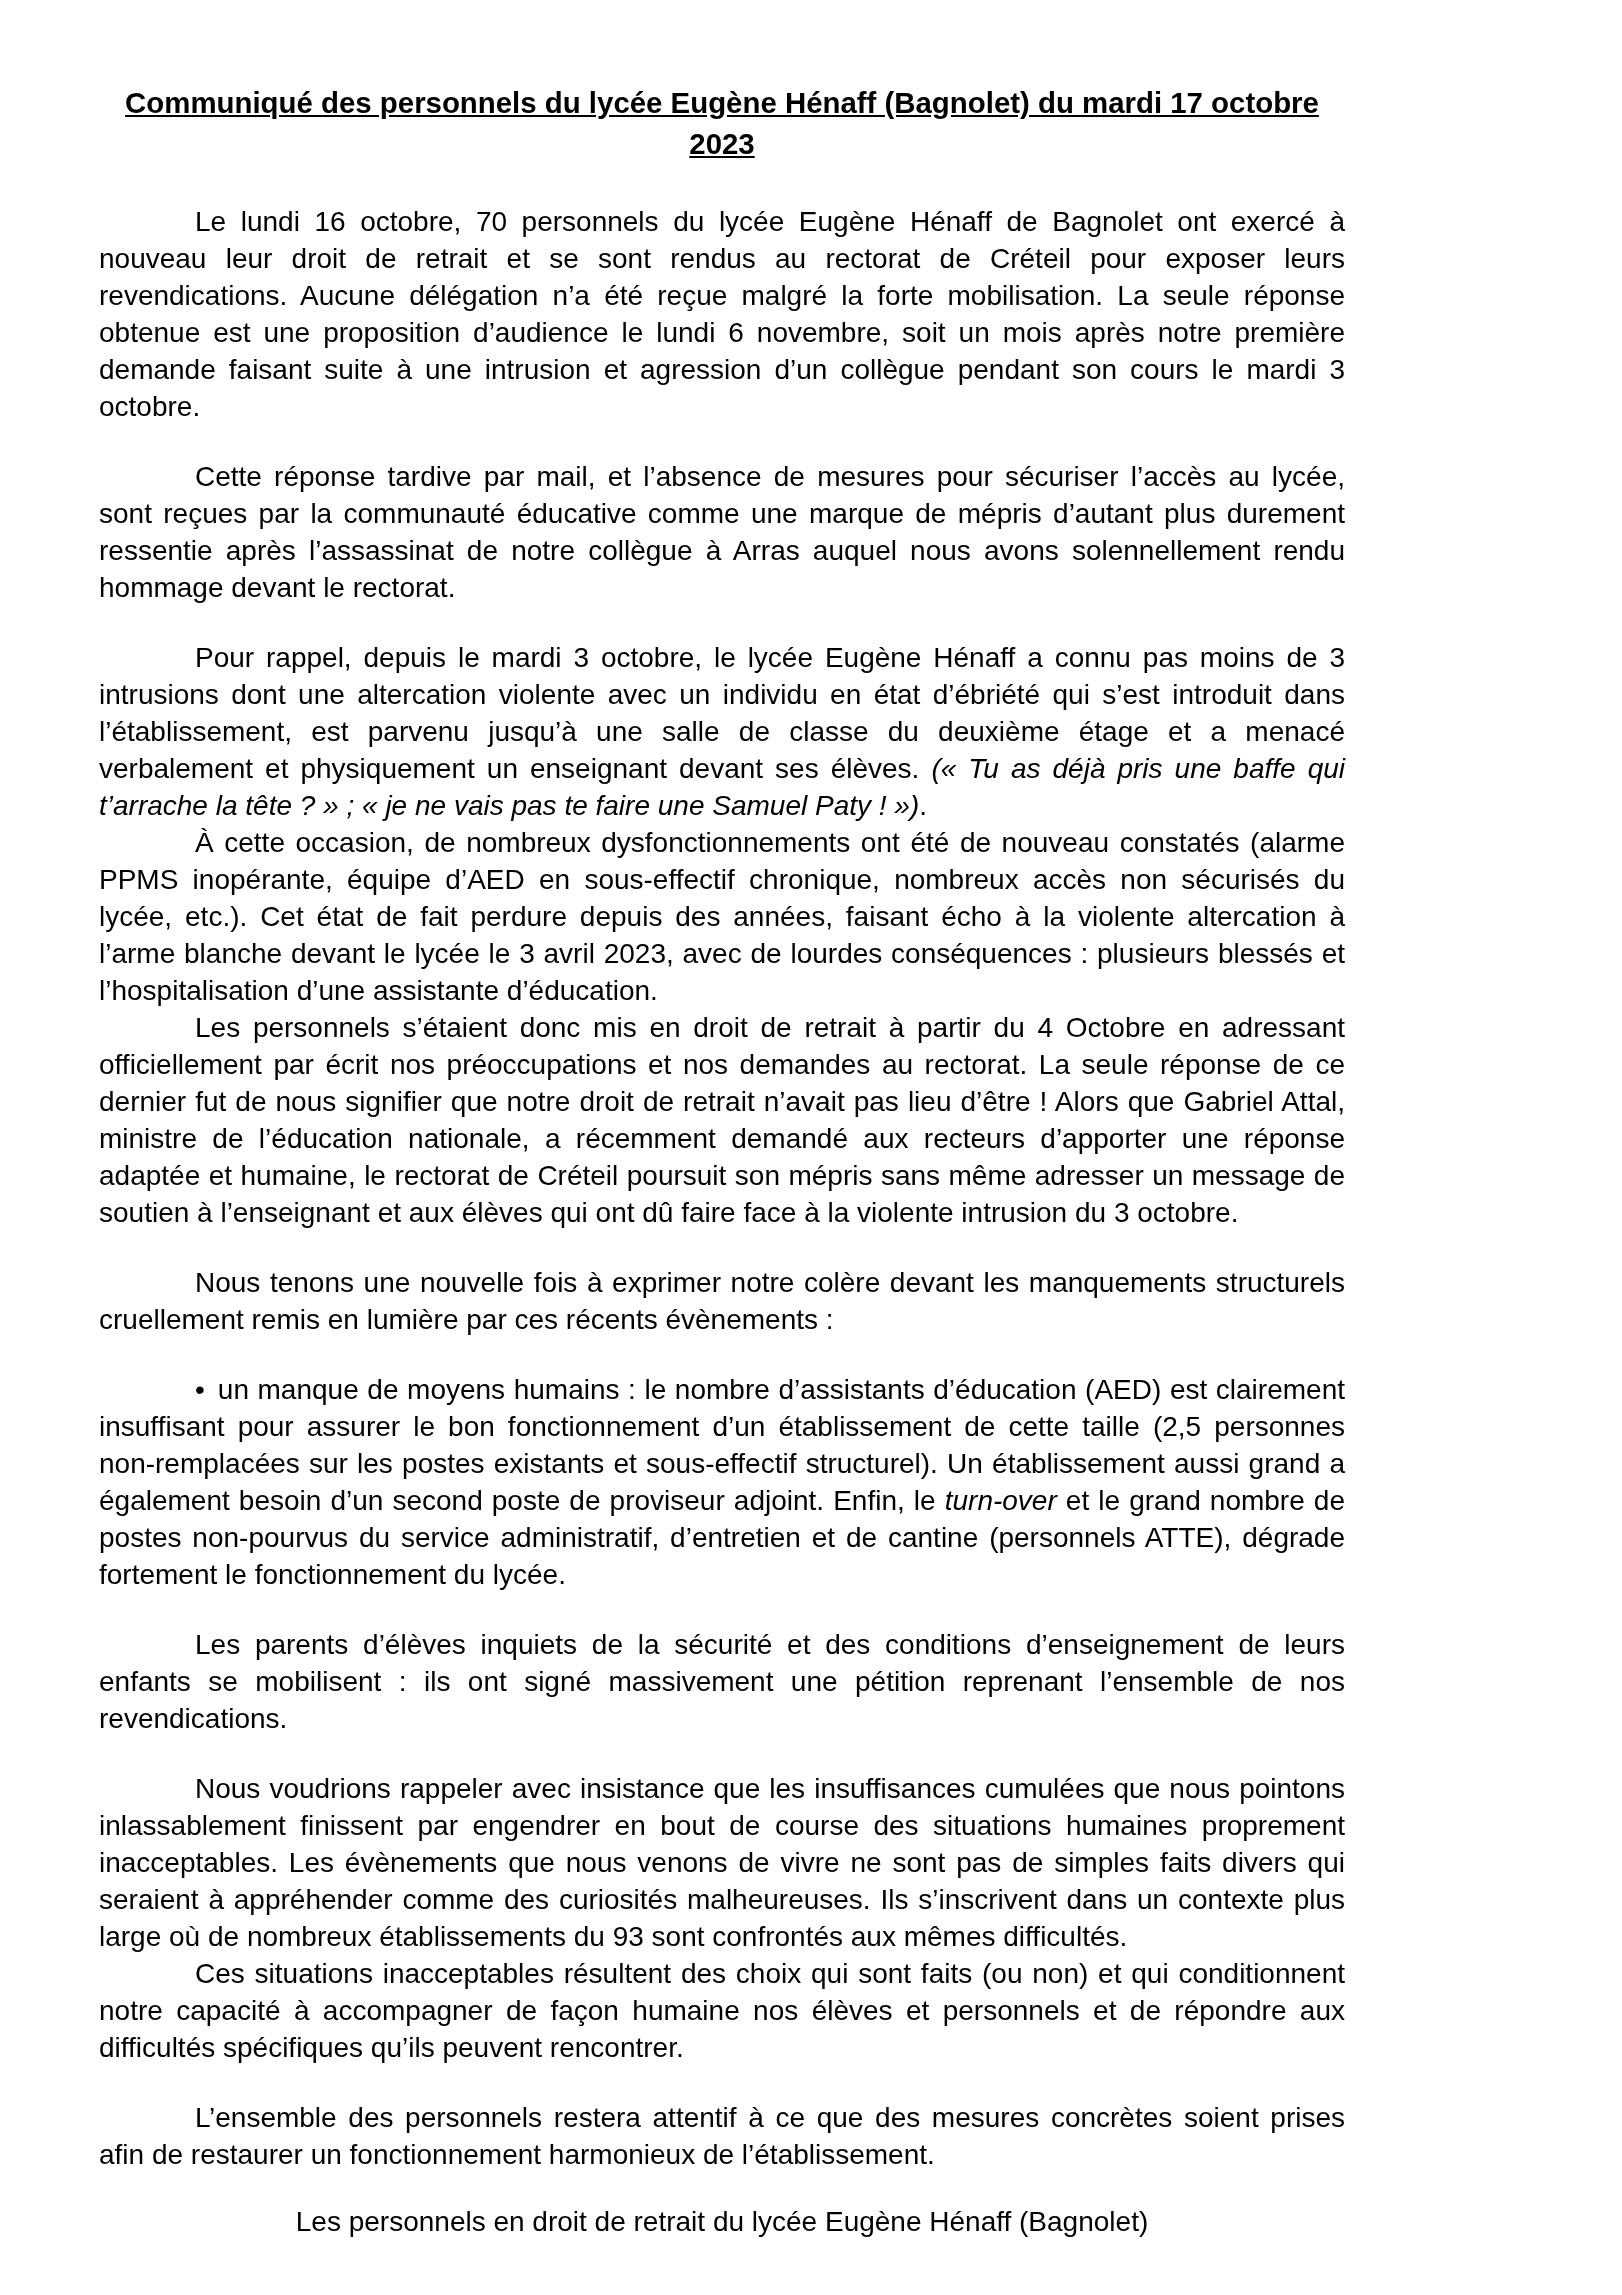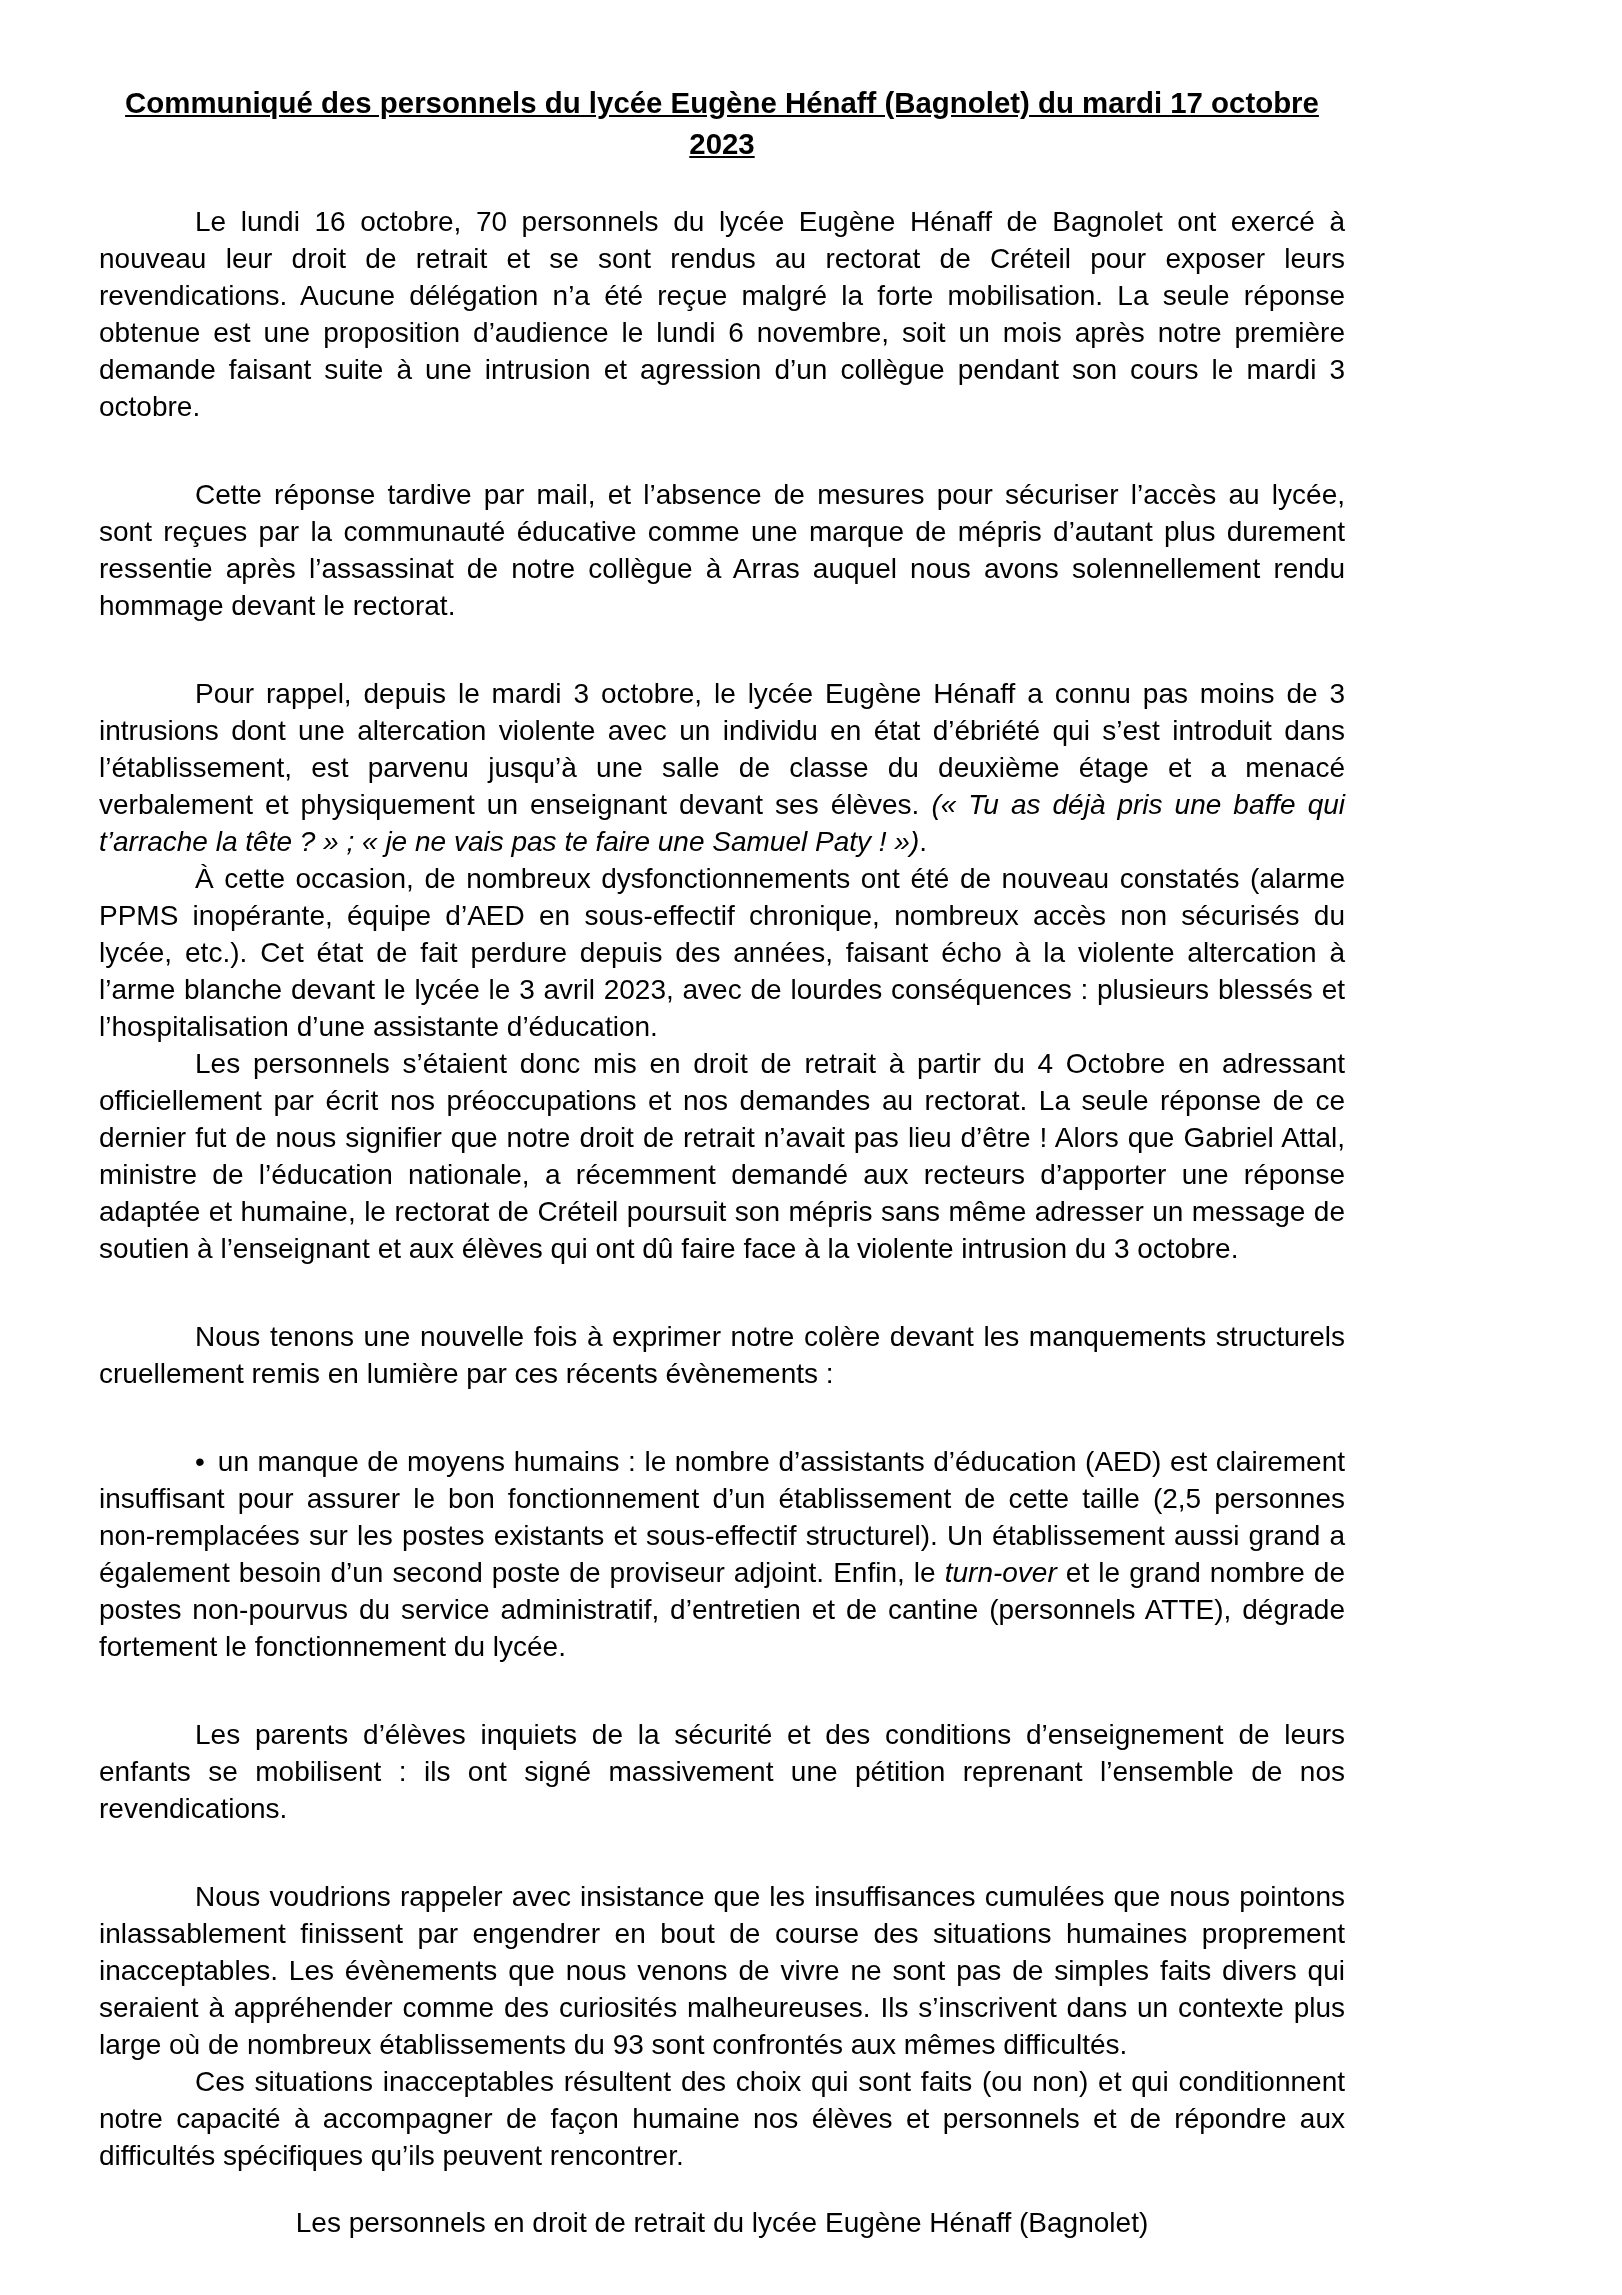"Cette réponse tardive par mail," p.gap { margin-top: 51px -> 33px }
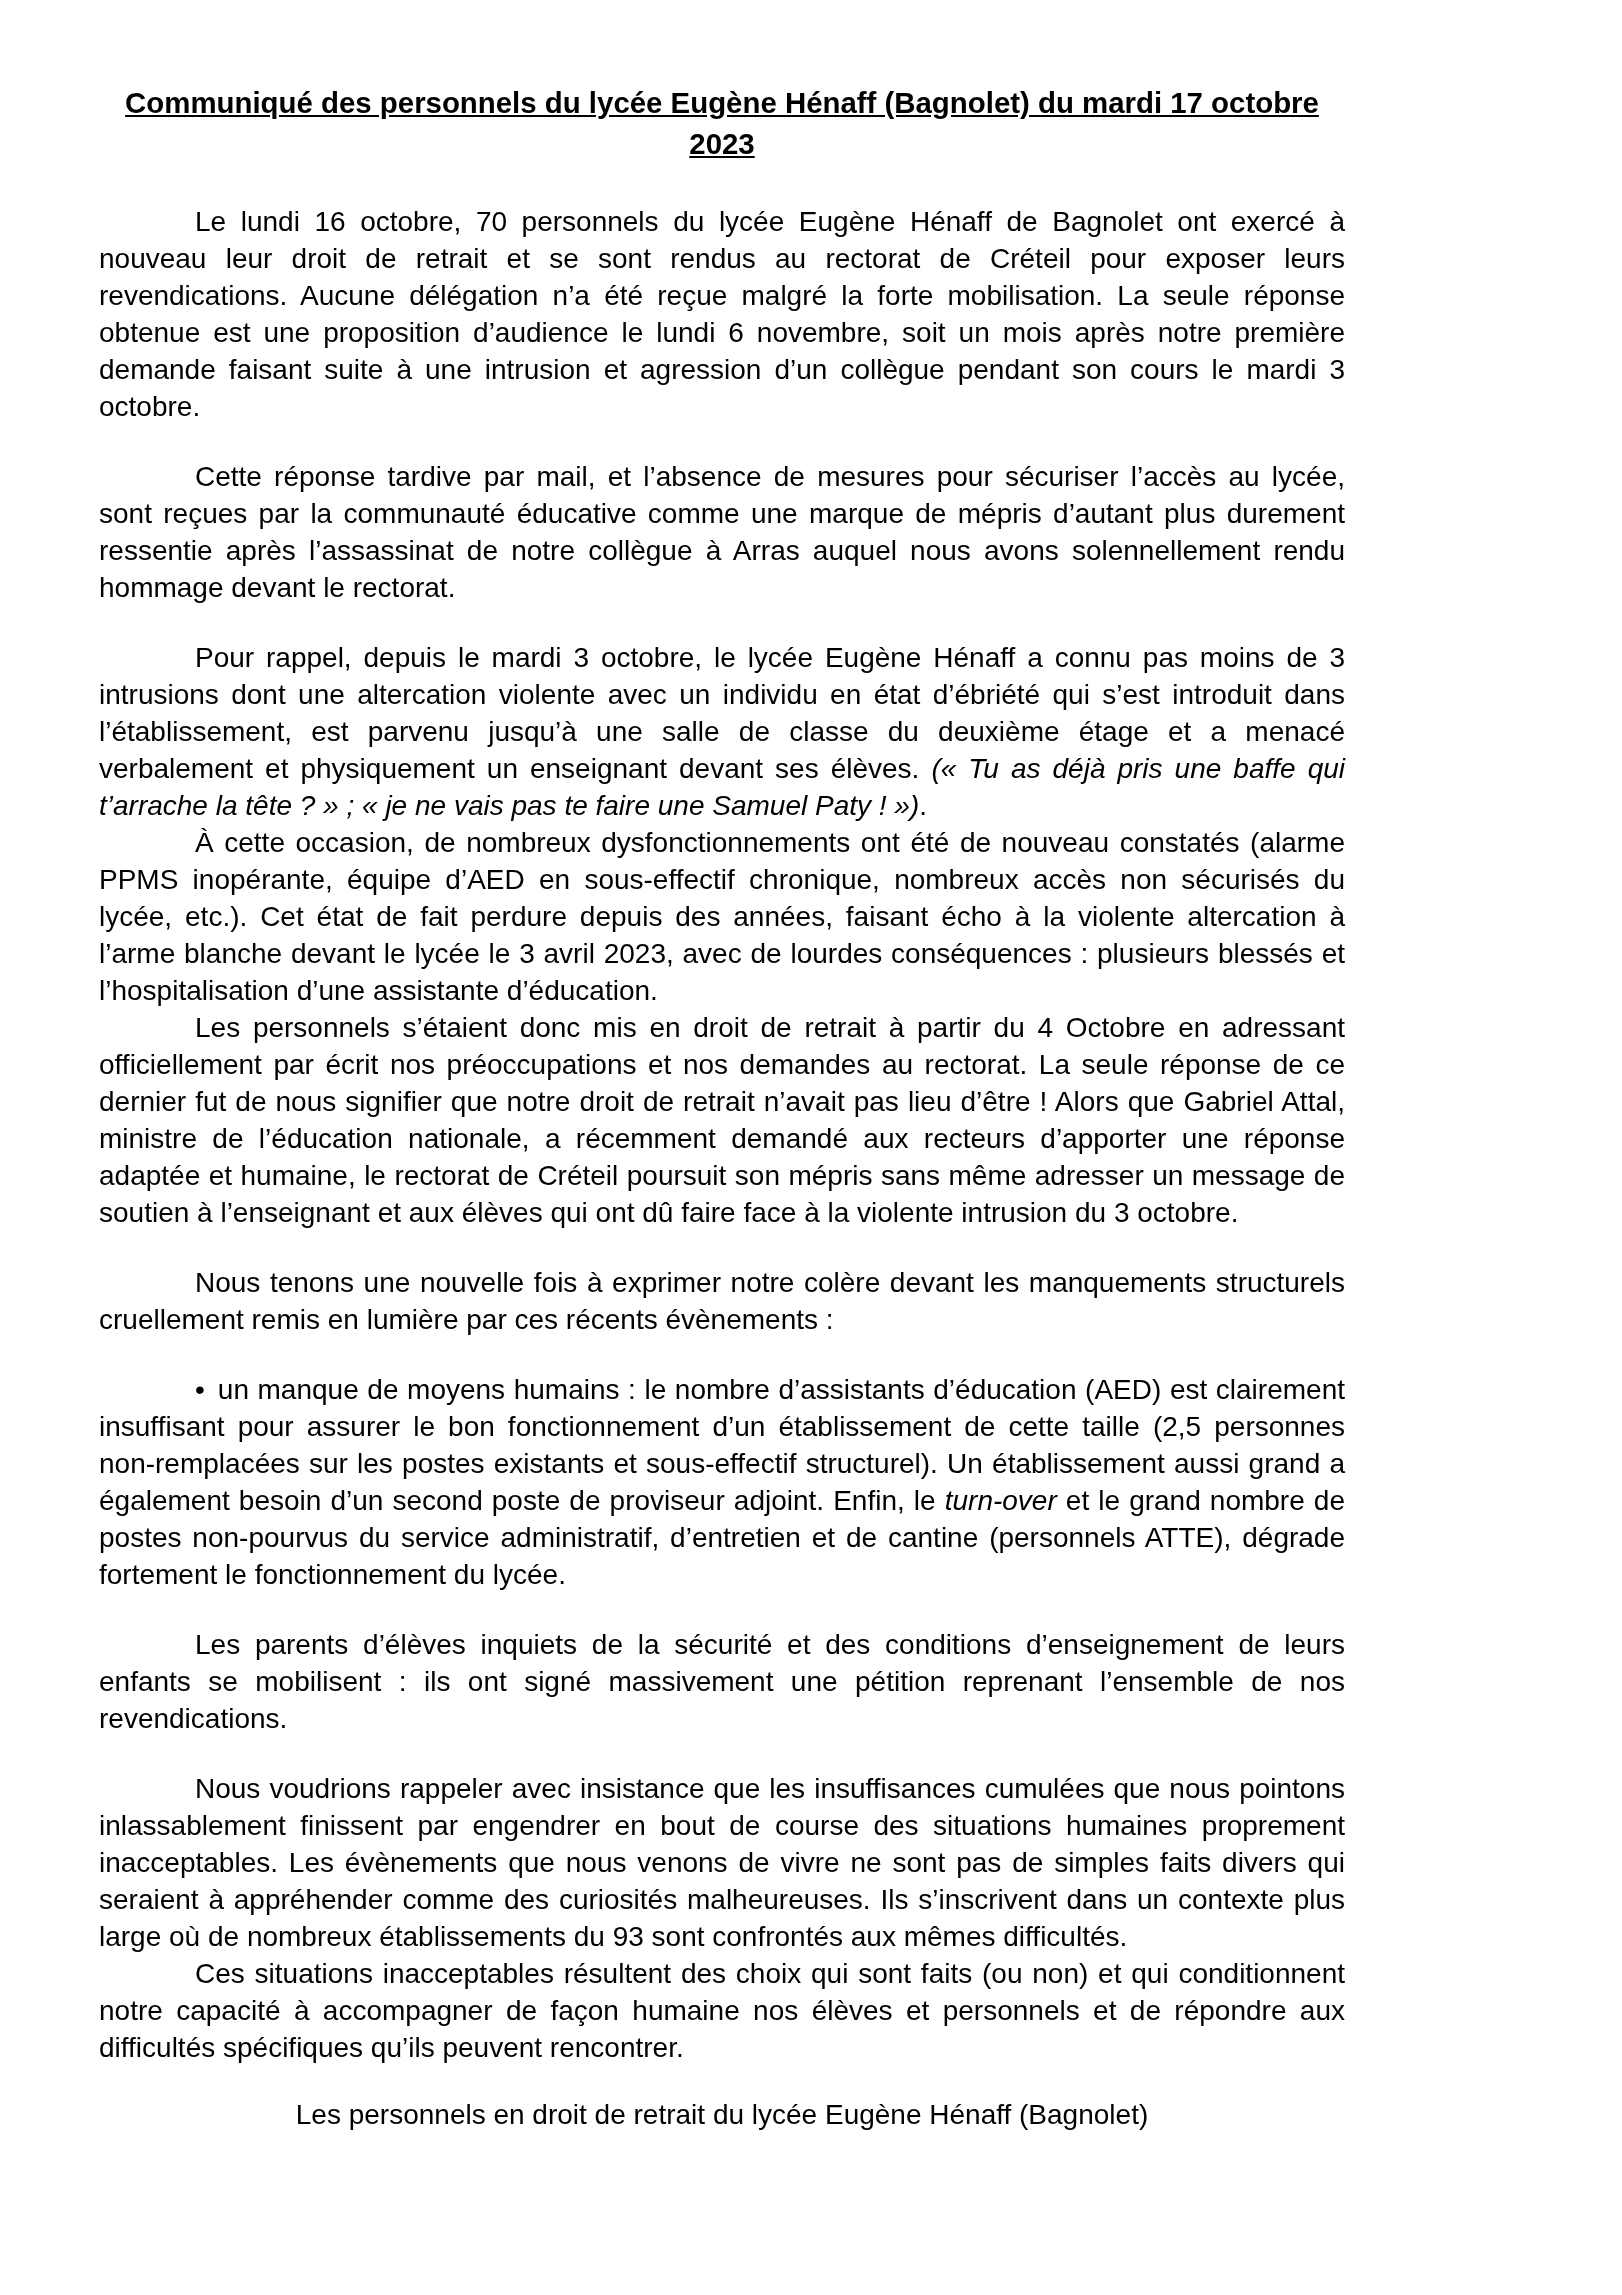"L’ensemble des personnels restera" p.para { html: none -> <p>L’ensemble des personnels restera attentif à ce que des mesures concrètes soient prises afin de restaurer un fonctionnement harmonieux de l’établissement.</p> }
